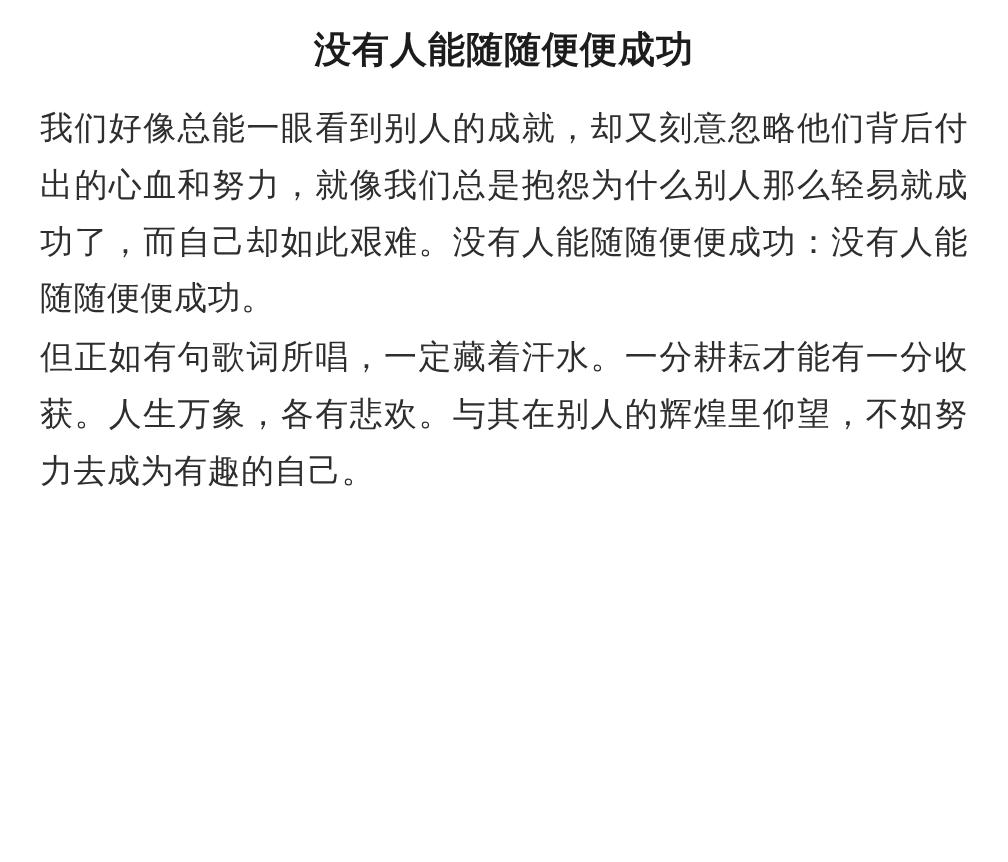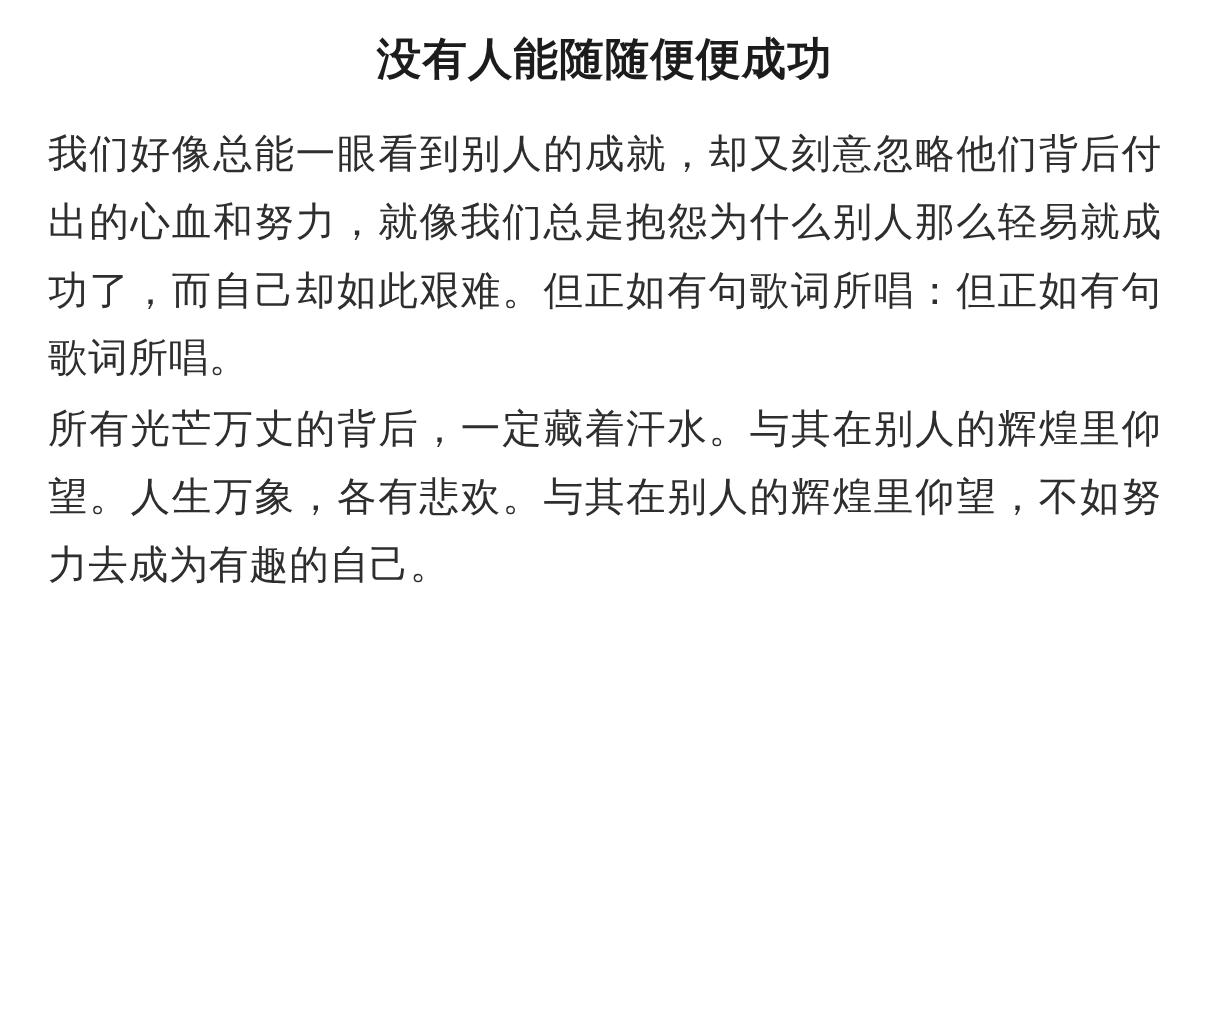"我们好像总能一眼看到别人的成就，却又刻意忽略他们背后付出的心血和努力，就像我们总" p.para { text: 但正如有句歌词所唱：但正如有句歌词所唱 -> 没有人能随随便便成功：没有人能随随便便成功 }
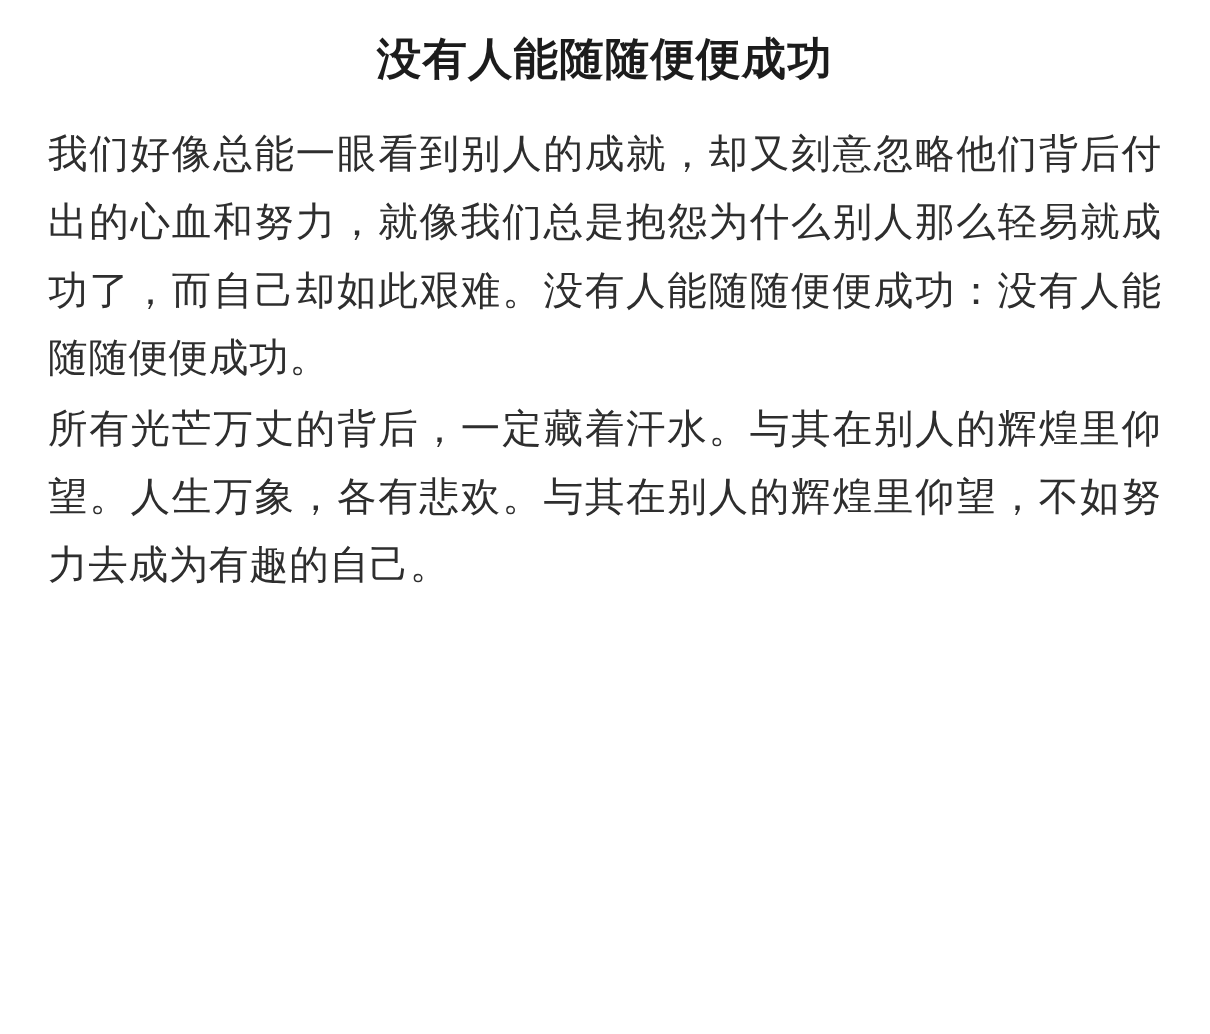"所有光芒万丈的背后，一定藏着汗水。与其在别人的辉煌里仰望。人生万象，各有悲欢。与" p.para { text: 所有光芒万丈的背后，一定藏着汗水。与其在别人的辉煌里仰望 -> 但正如有句歌词所唱，一定藏着汗水。一分耕耘才能有一分收获 }
